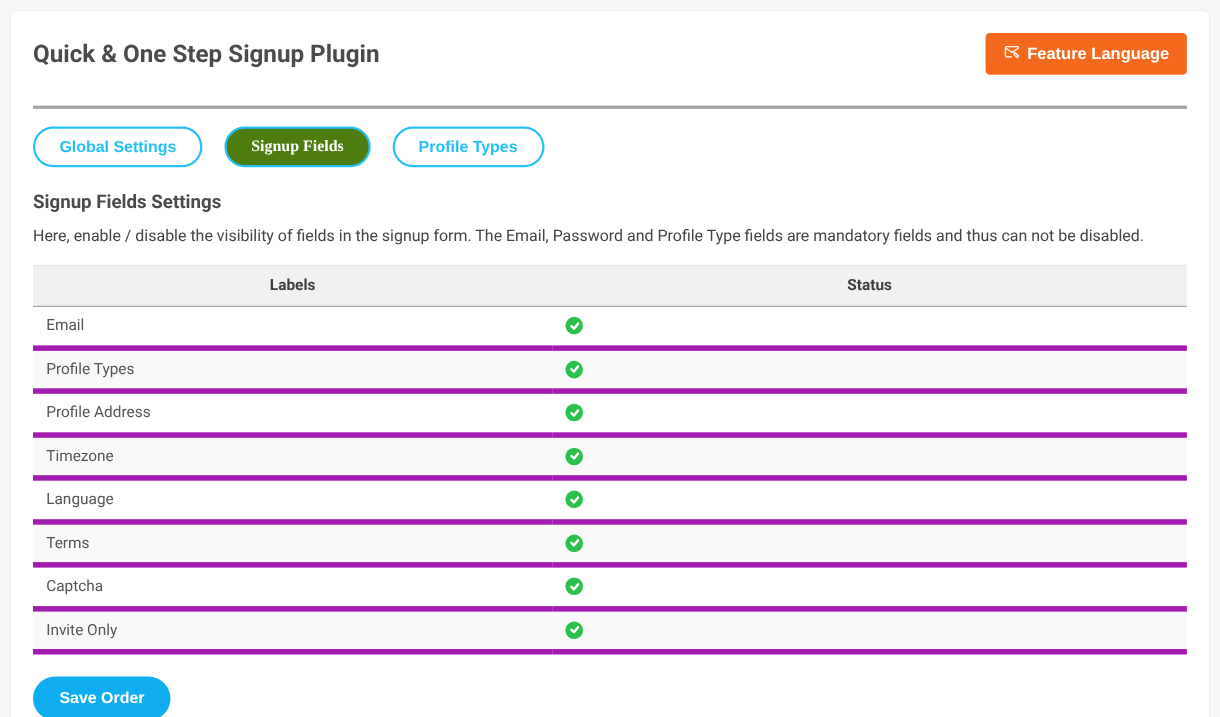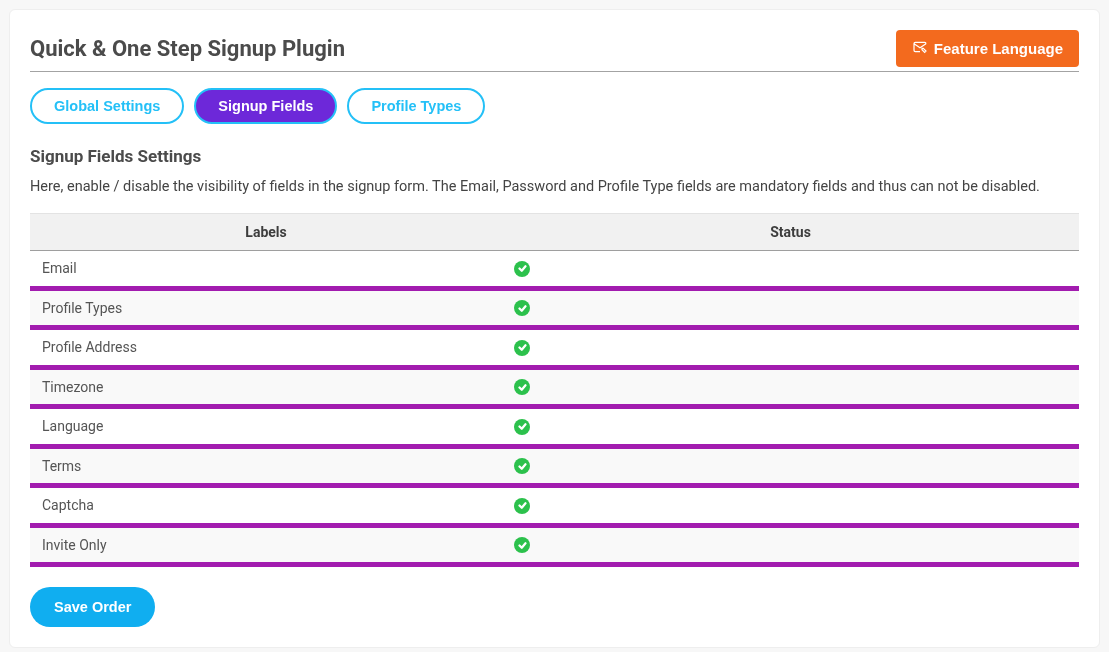"Quick & One Step Signup" .header { border-bottom: 1px solid #a3a3a3 -> 3px solid #a3a3a3; padding-bottom: 4px -> 28px }
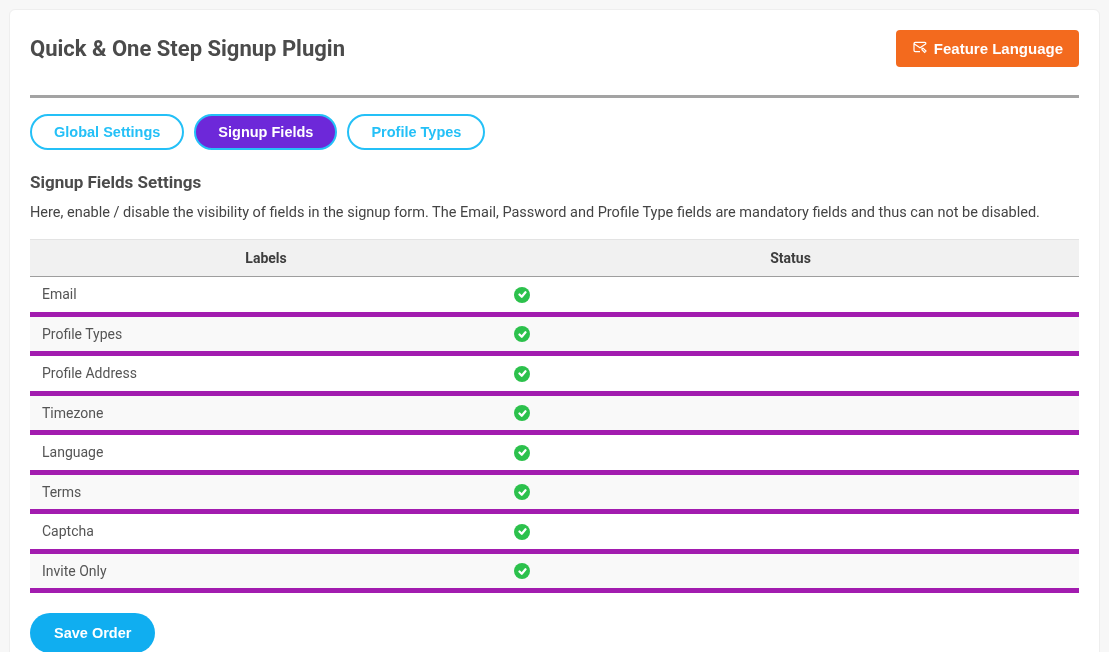"Global Settings" .tabs { gap: 10px -> 20px }
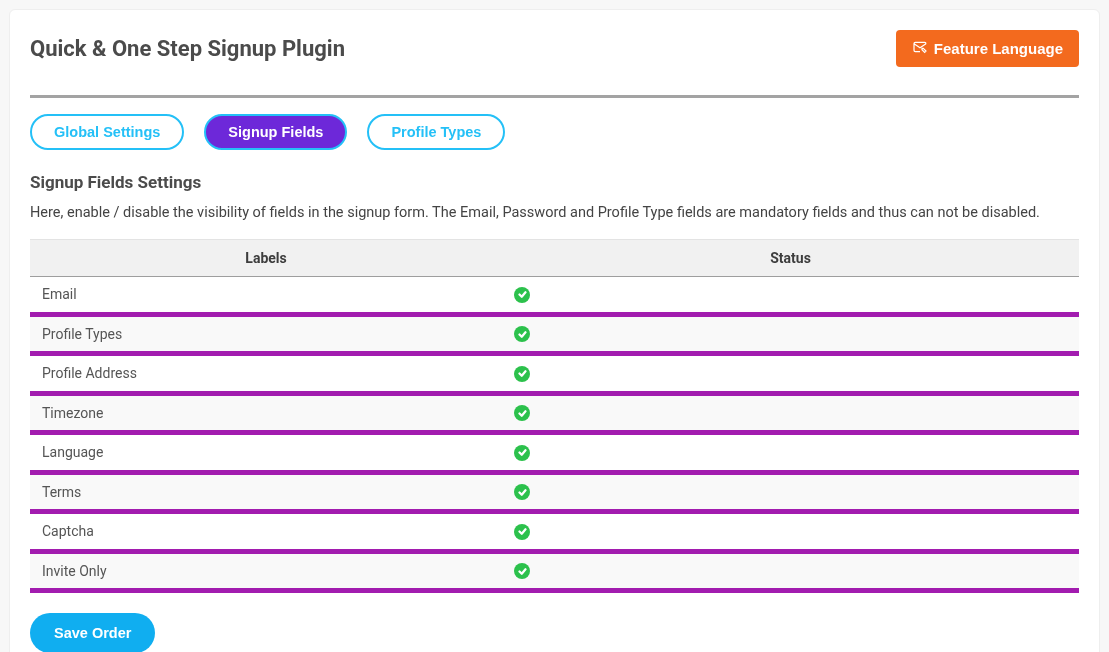"Signup Fields" .tab.active { background: #6d28d9 -> #4d7c0f; font-family: none -> Liberation Serif, serif }
